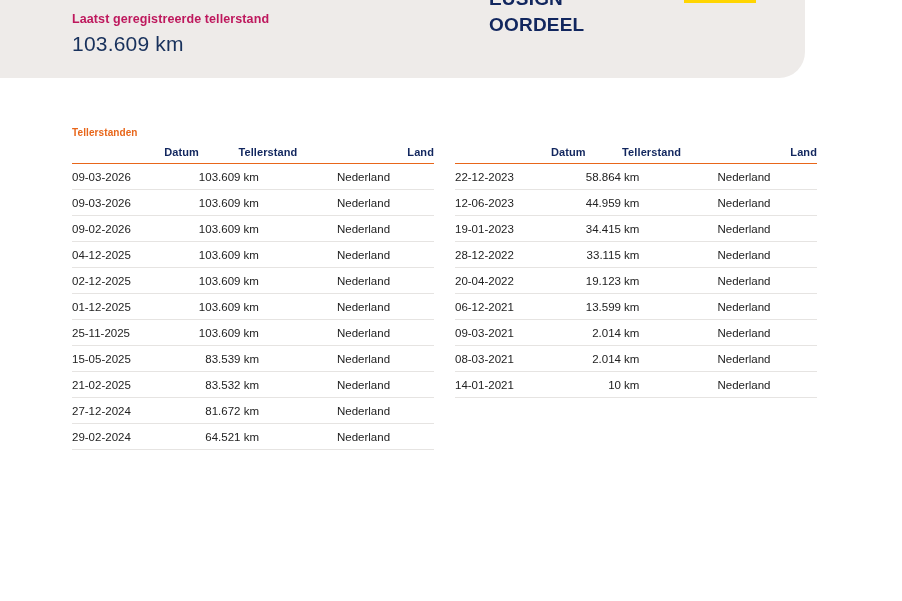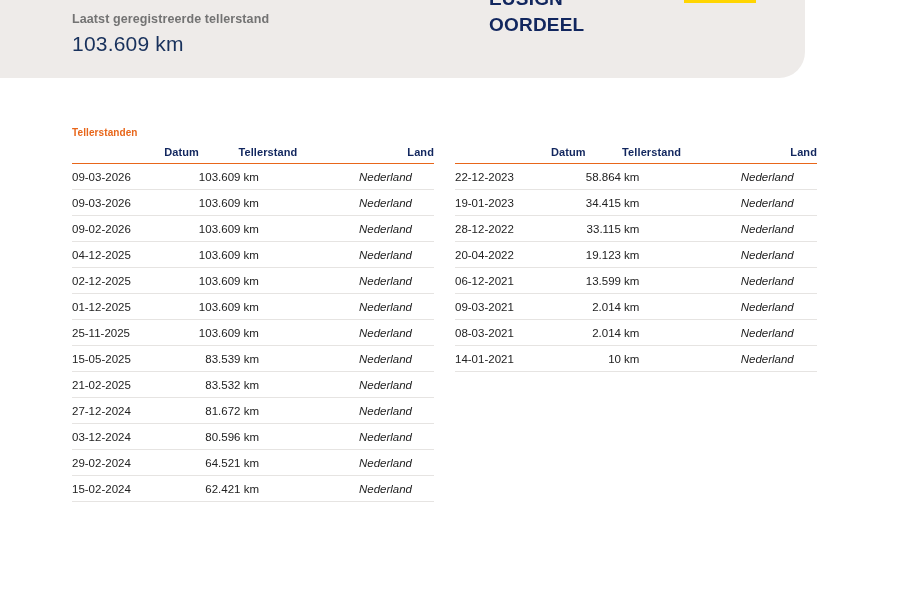"Laatst geregistreerde tellerstand" .odo-label { color: #737373 -> #be185d }
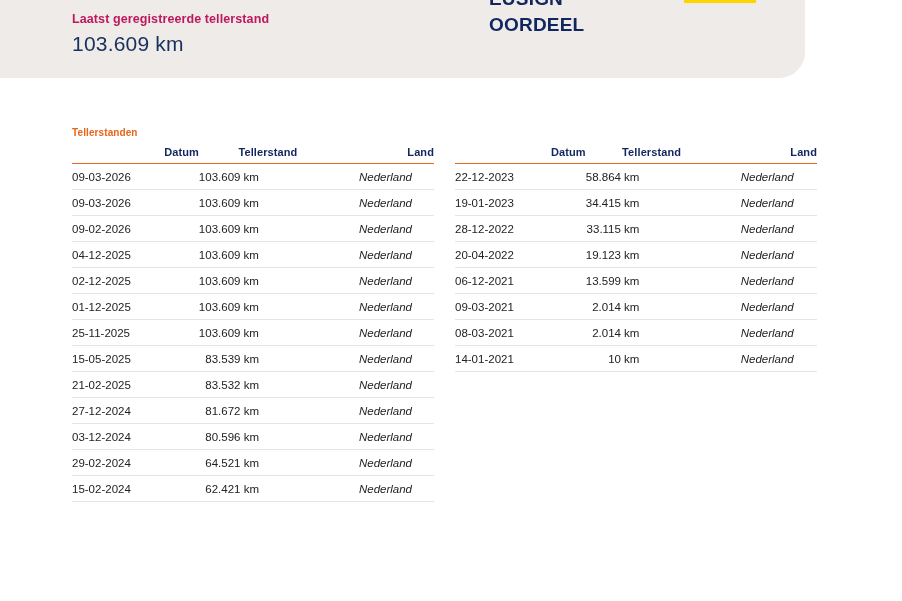"Nederland" table.readings td.c-land { font-style: italic -> none; text-align: center -> left }
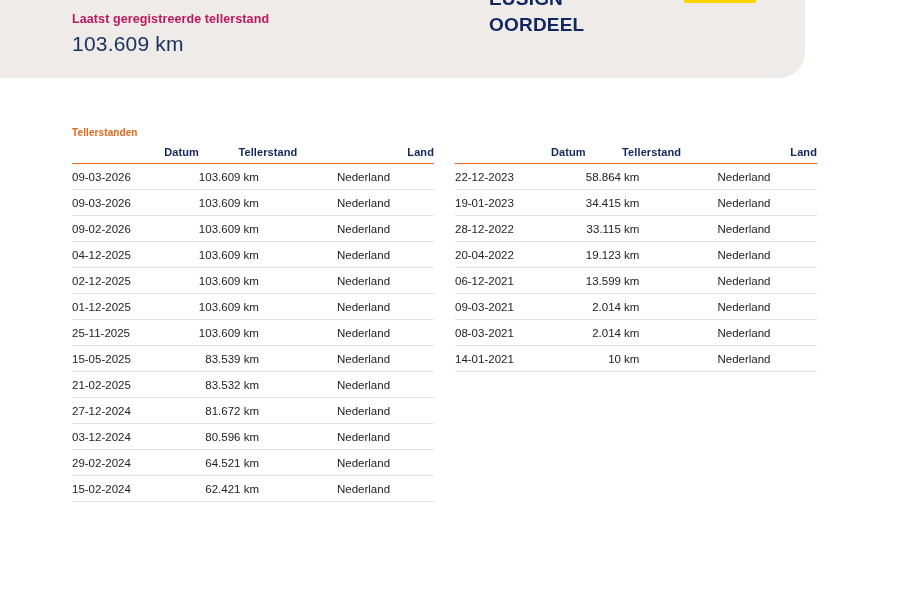"12-06-2023" tr { html: none -> <tr> <td>12-06-2023</td> <td>44.959 km</td> <td>Nederland</td> </tr> }
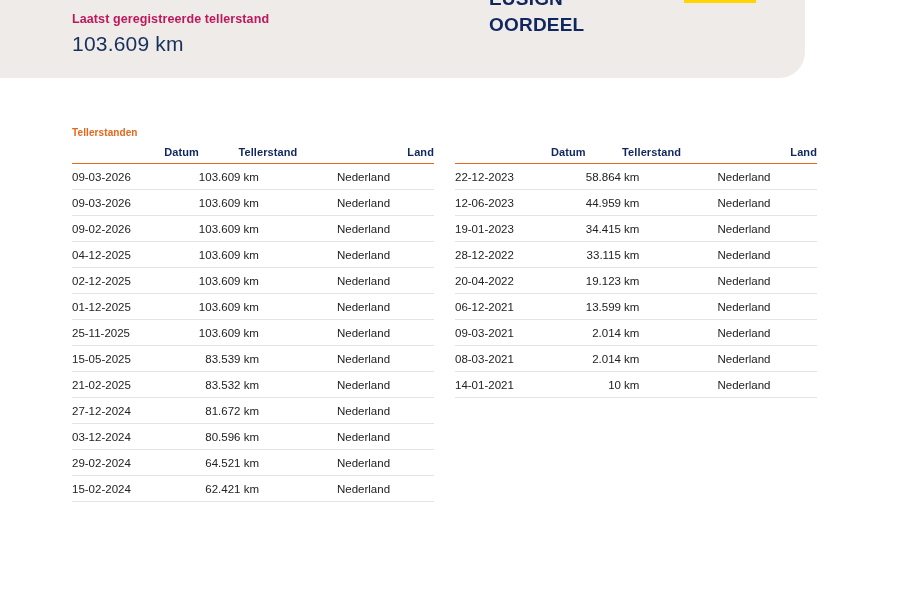"03-12-2024" tr { html: <tr> <td>03-12-2024</td> <td>80.596 km</td> <td>Nederland</td> </tr> -> none }
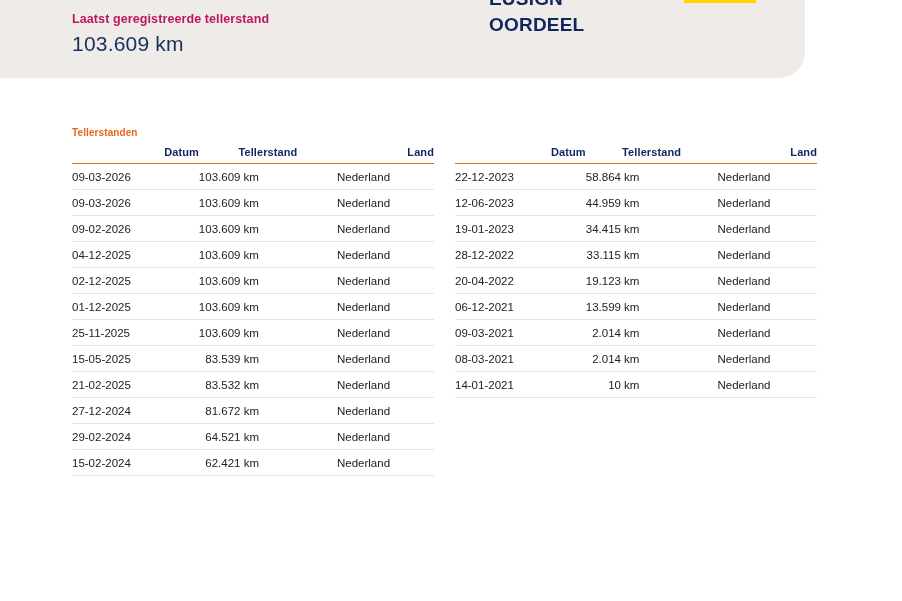"15-02-2024" tr { html: <tr> <td>15-02-2024</td> <td>62.421 km</td> <td>Nederland</td> </tr> -> none }
